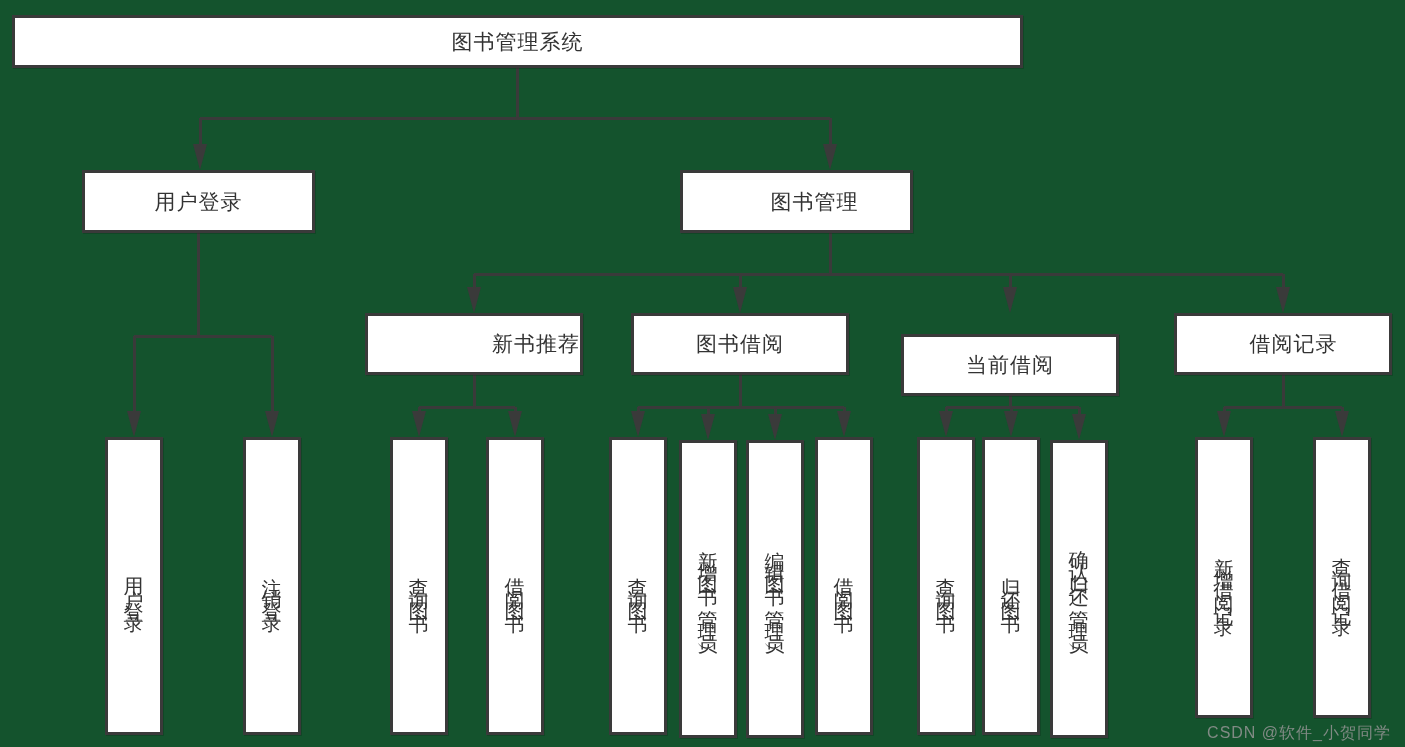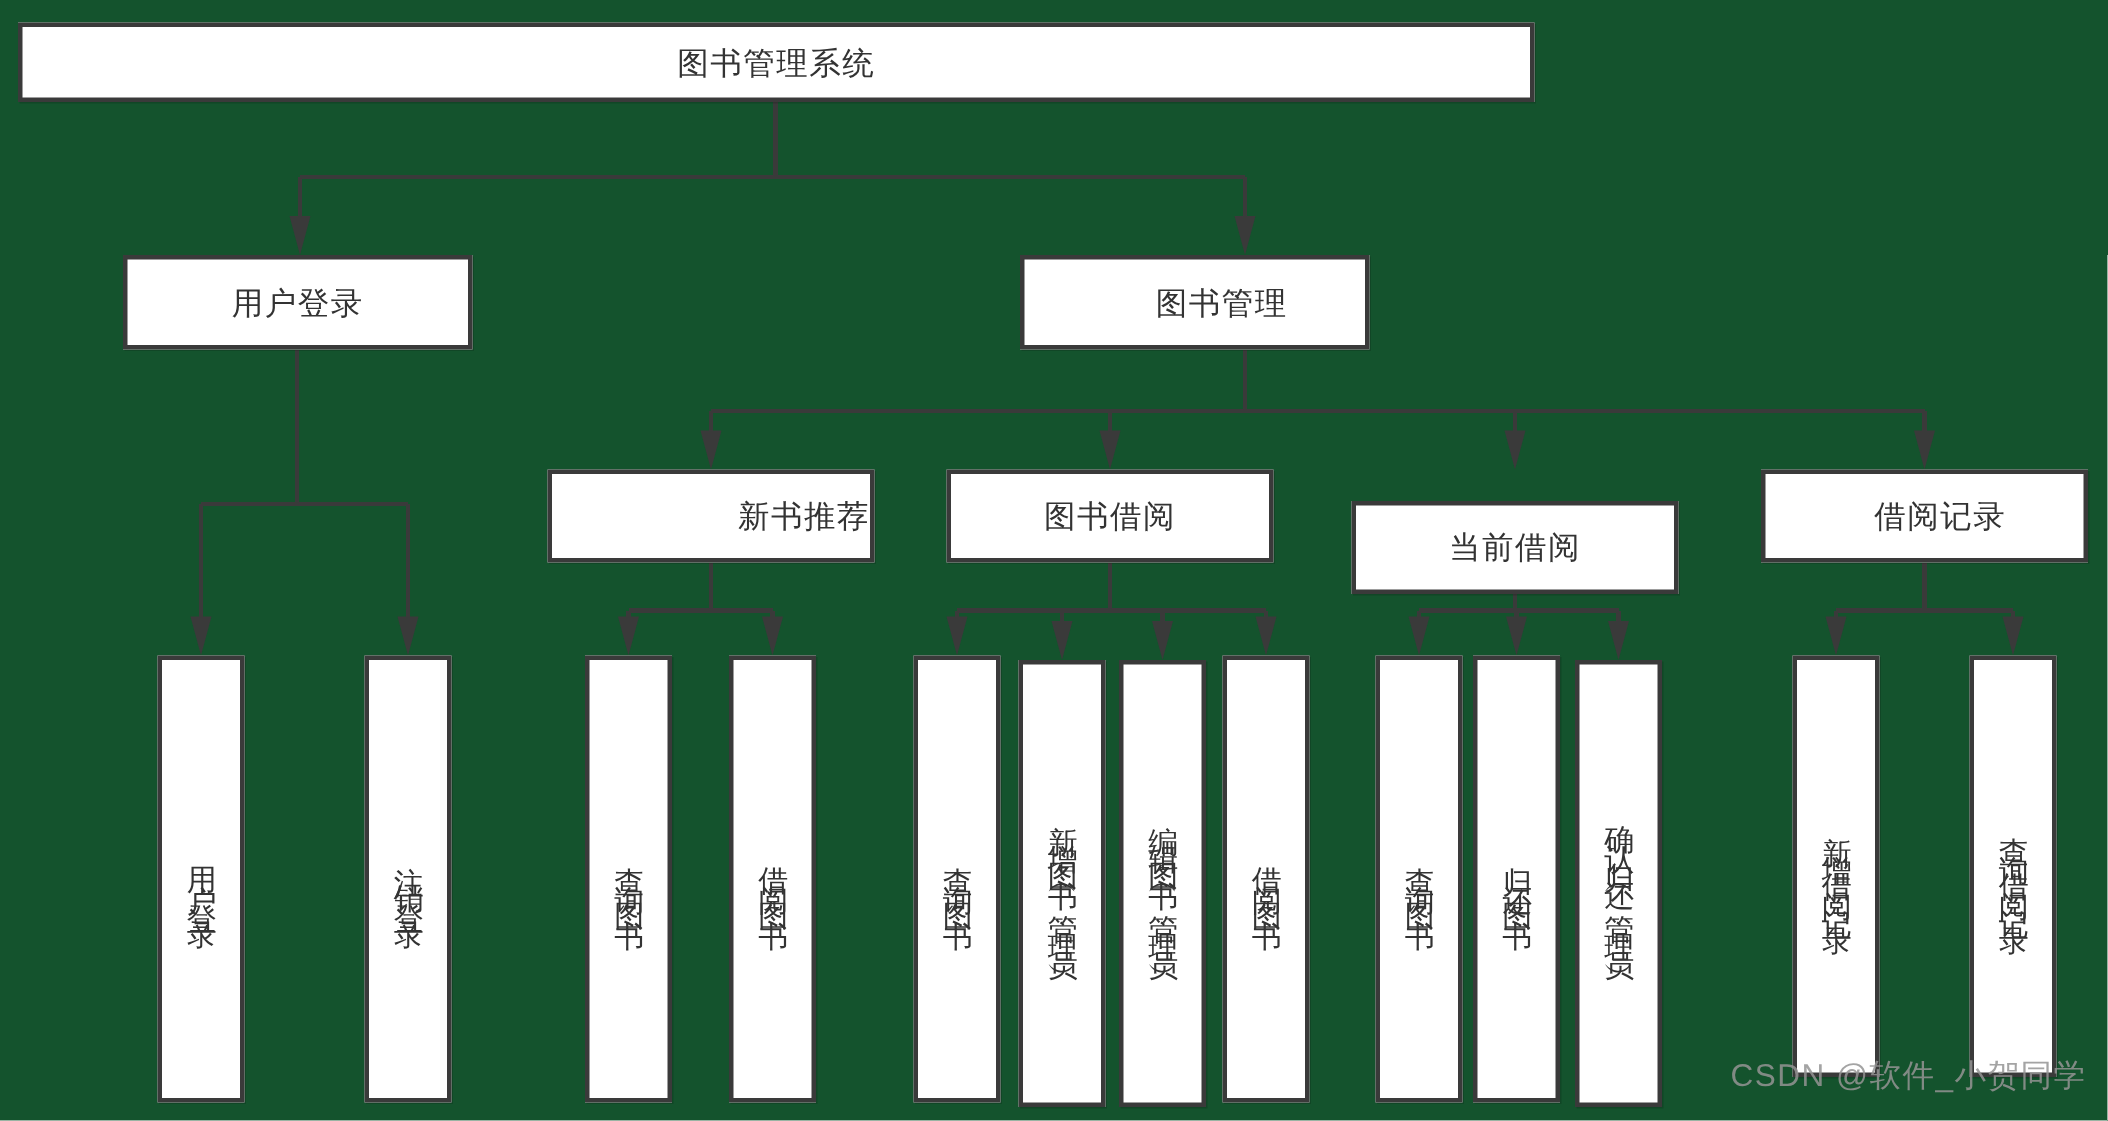"CSDN @软件_小贺同学" .watermark { bottom: 16px -> 3px; font-size: 21px -> 16px }
